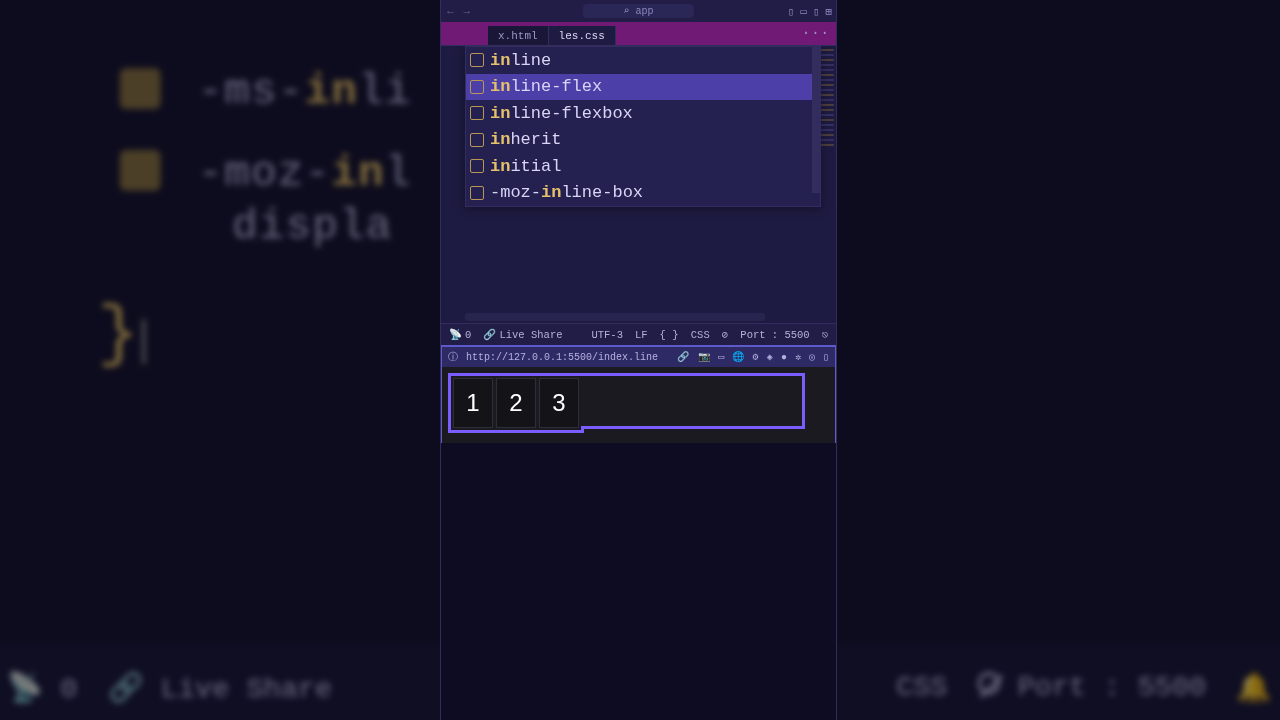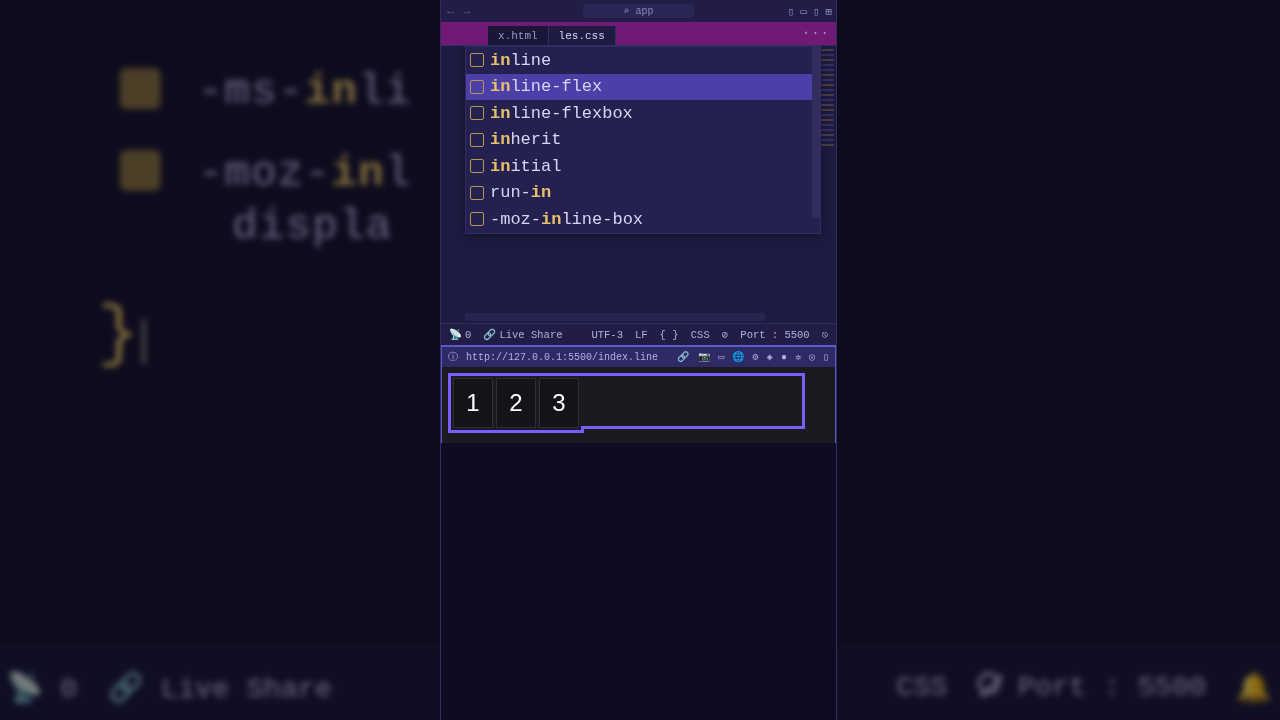"run-in" div.ac-item { html: <div> <span></span> <span><span>run-</span><span>in</span></span> </div> -> none }
